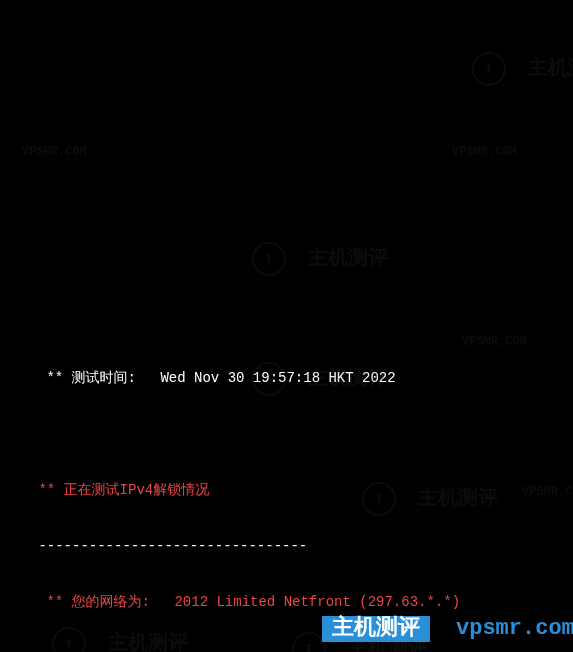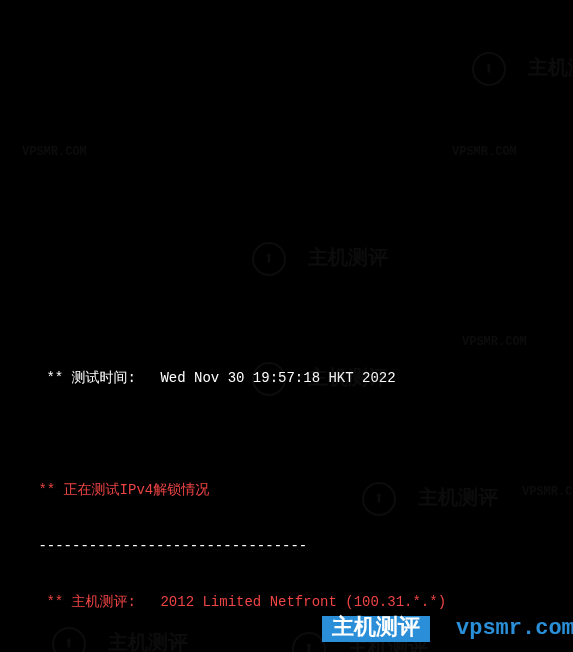"** 主机测评:" span.cyan { text: 主机测评 -> 您的网络为 }
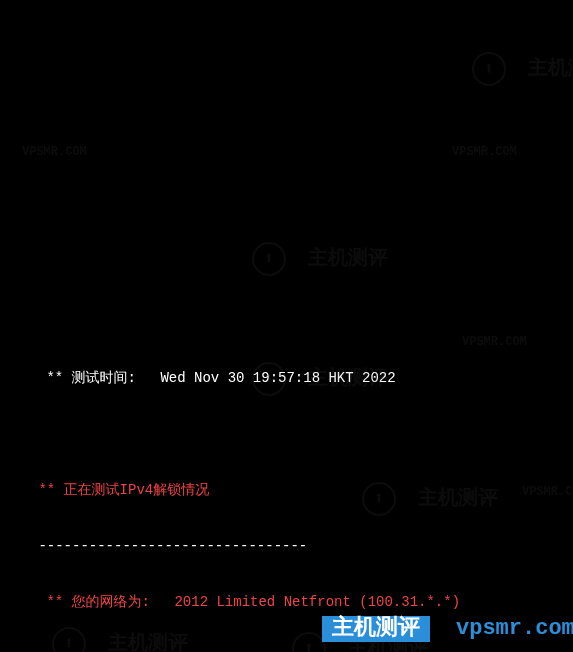"2012 Limited Netfront (100.31.*.*)" span.cyan { text: 100.31 -> 297.63 }
